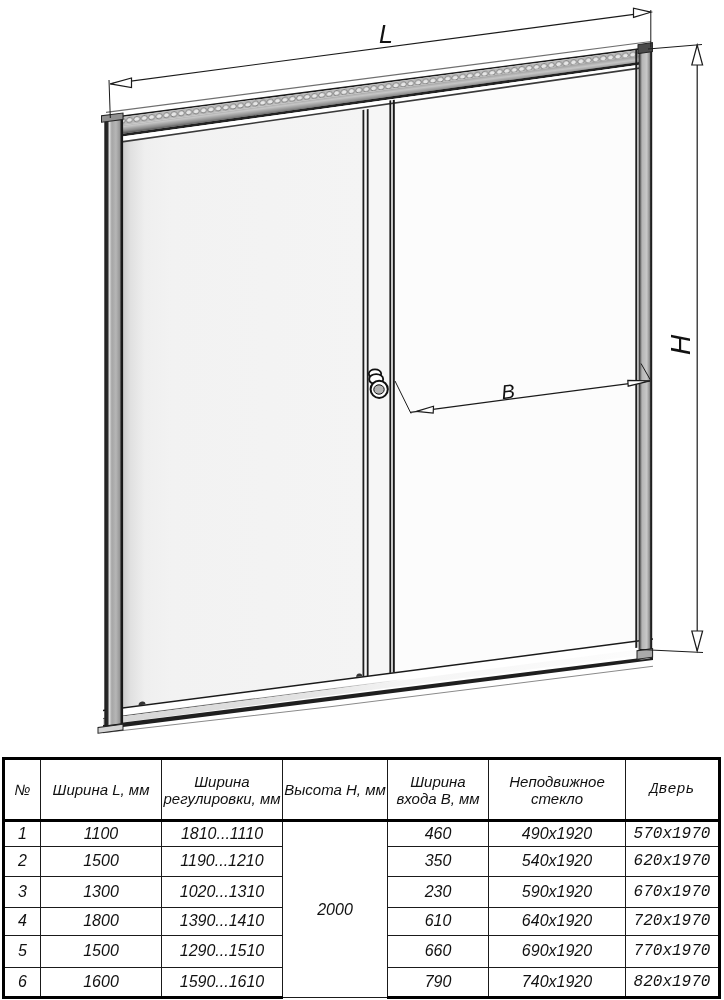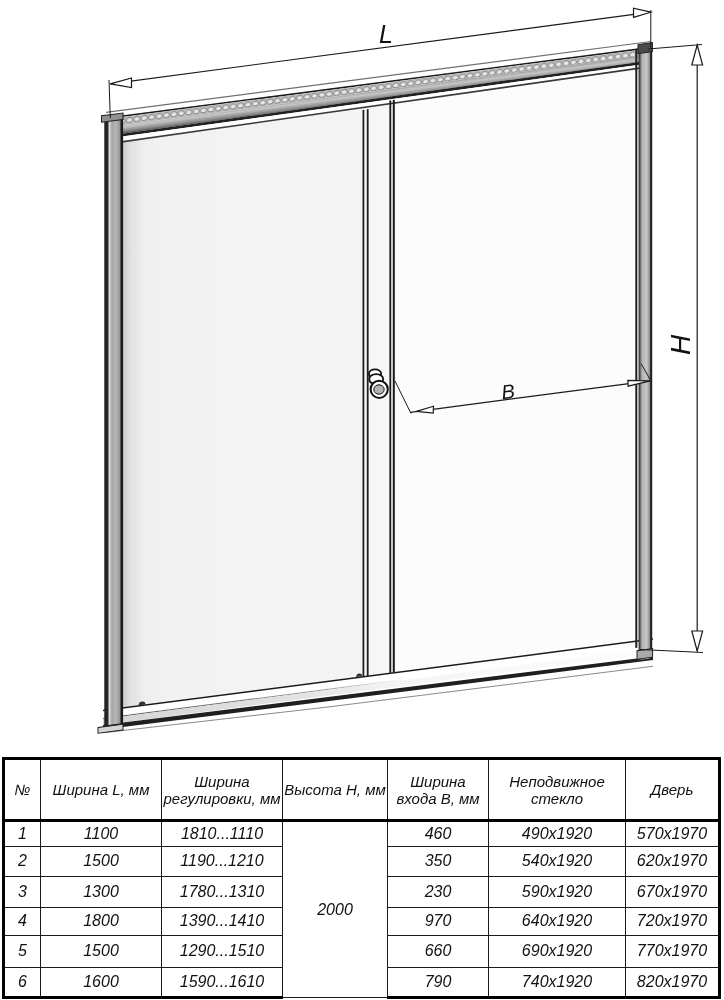"Дверь" #spec td.thick-r { font-family: none -> Liberation Mono, monospace }
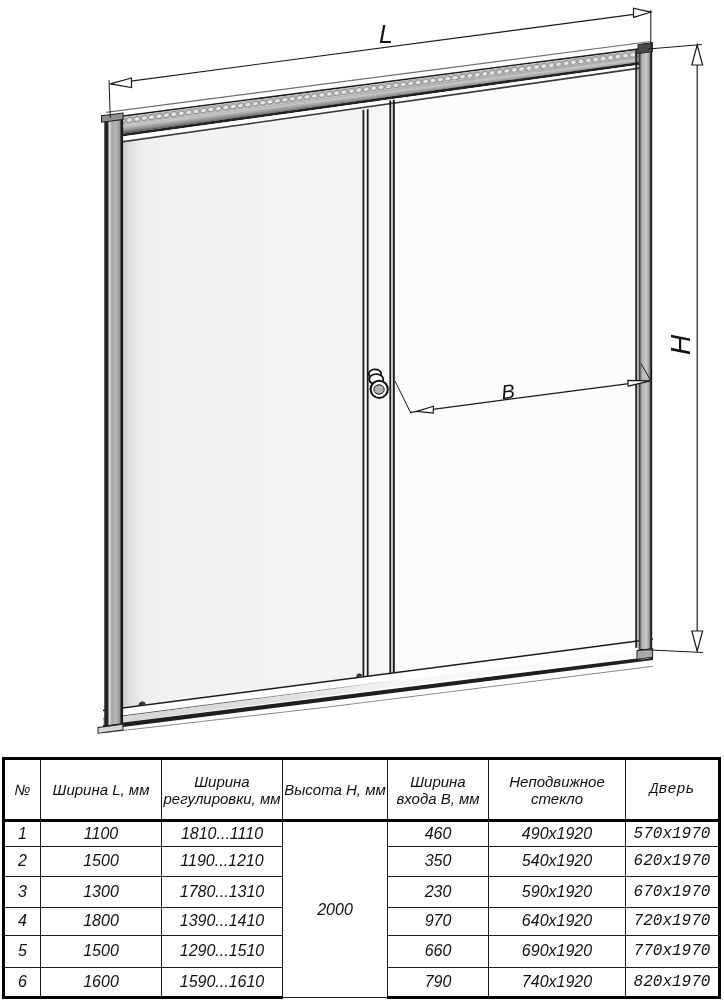"1780...1310" td { text: 1780...1310 -> 1020...1310 }
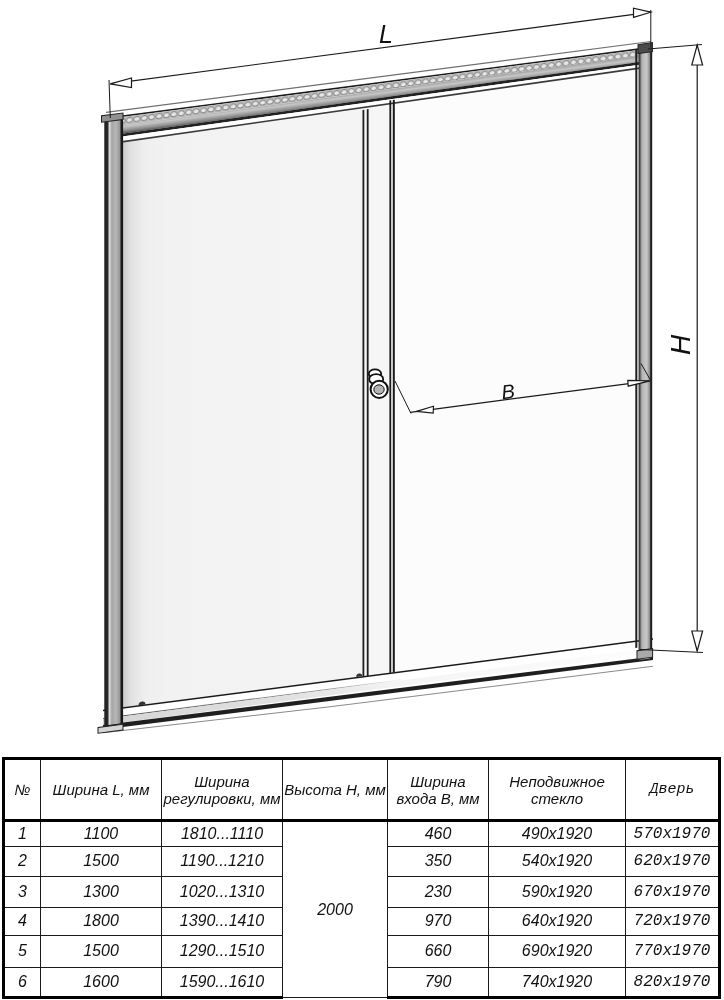"970" td { text: 970 -> 610 }
